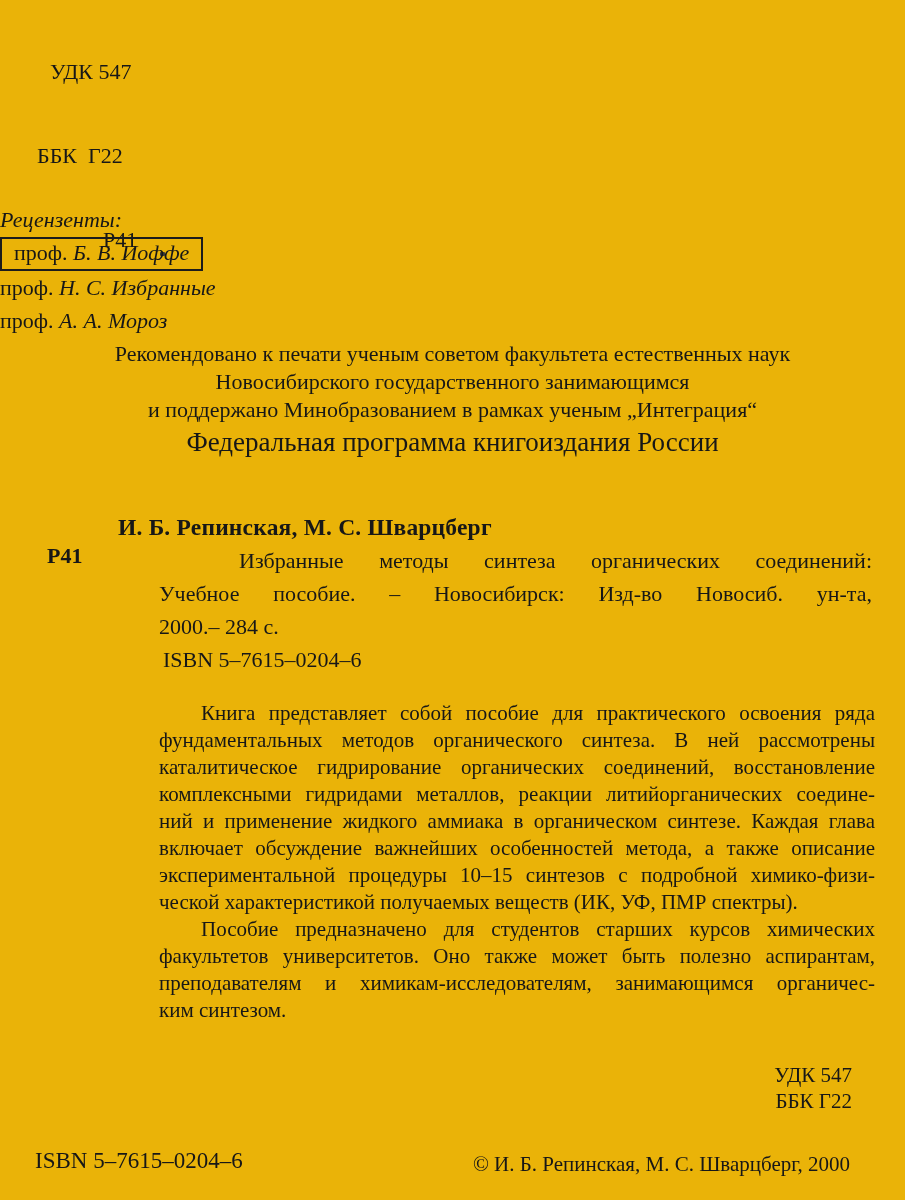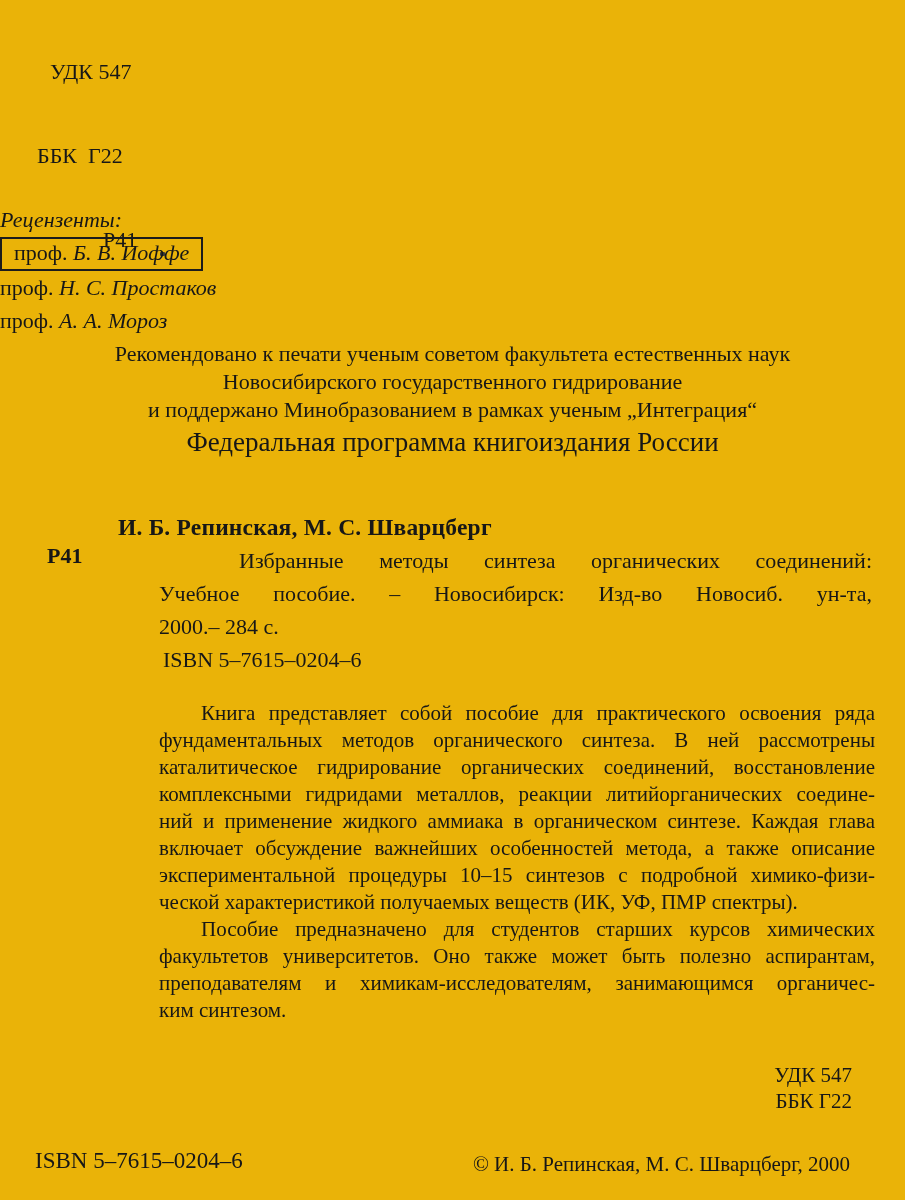"Н. С. Простаков" span.rev-name { text: Простаков -> Избранные }
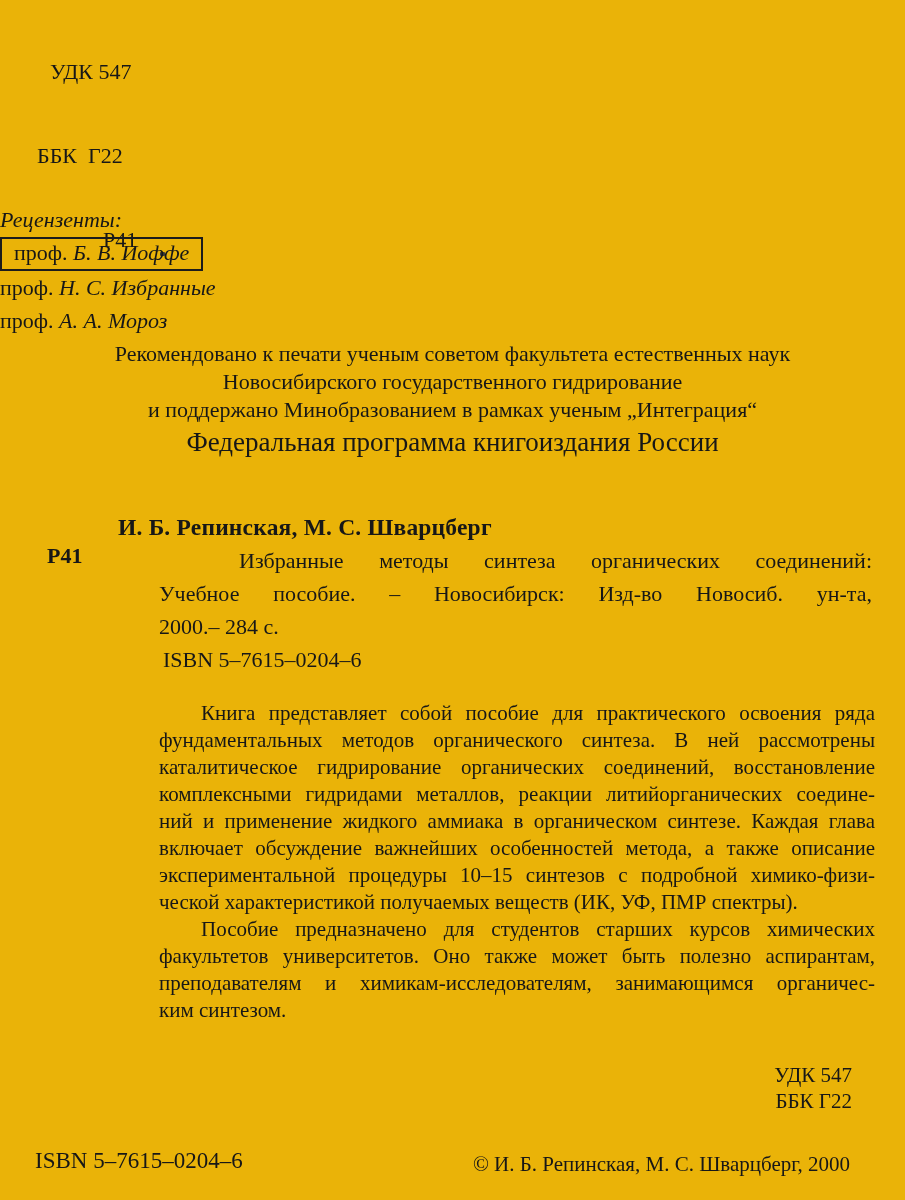"Новосибирского государственного" div.ln { text: гидрирование -> занимающимся }
